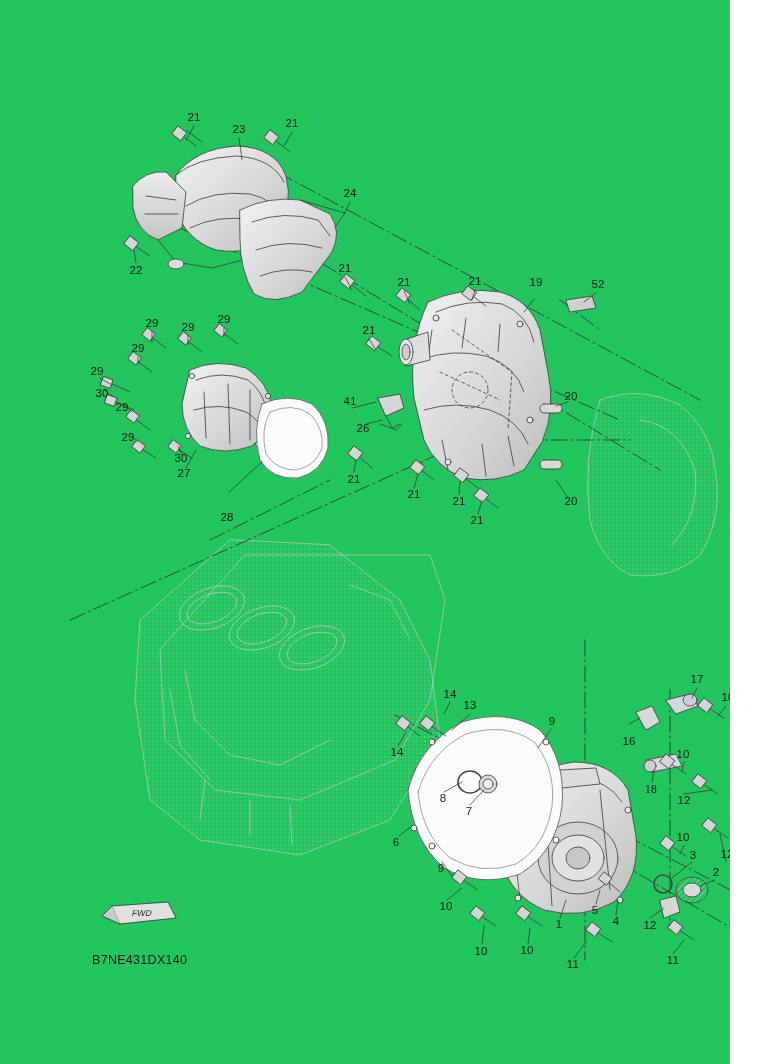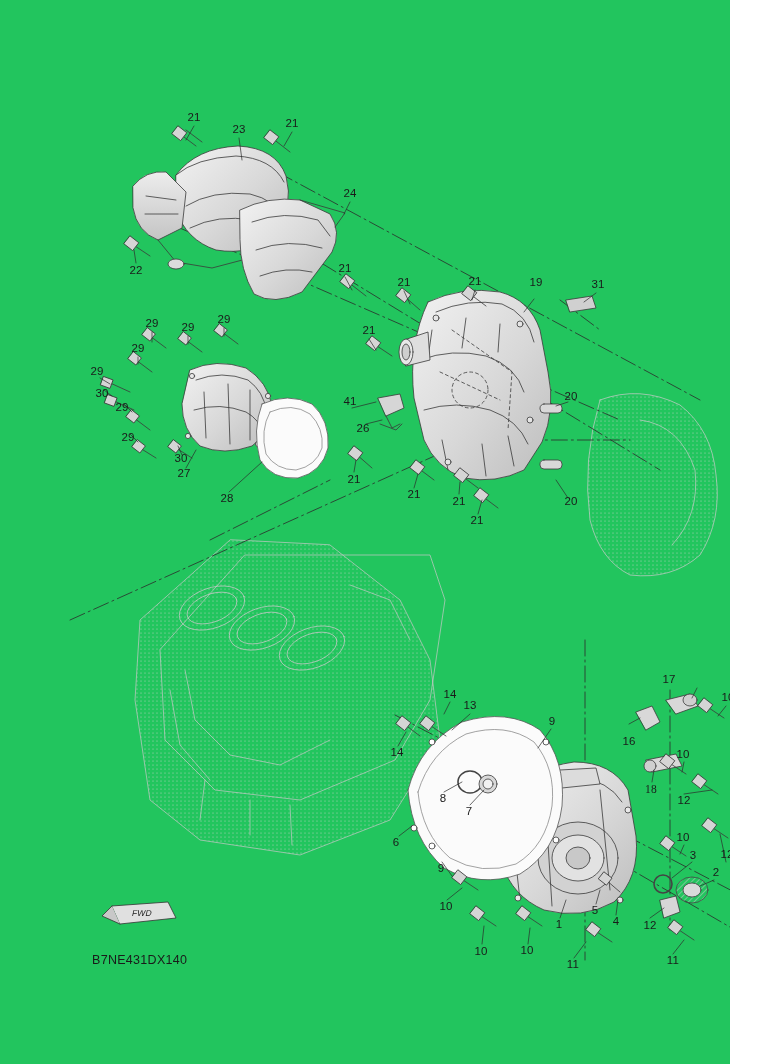"31" div.callout { text: 31 -> 52 }
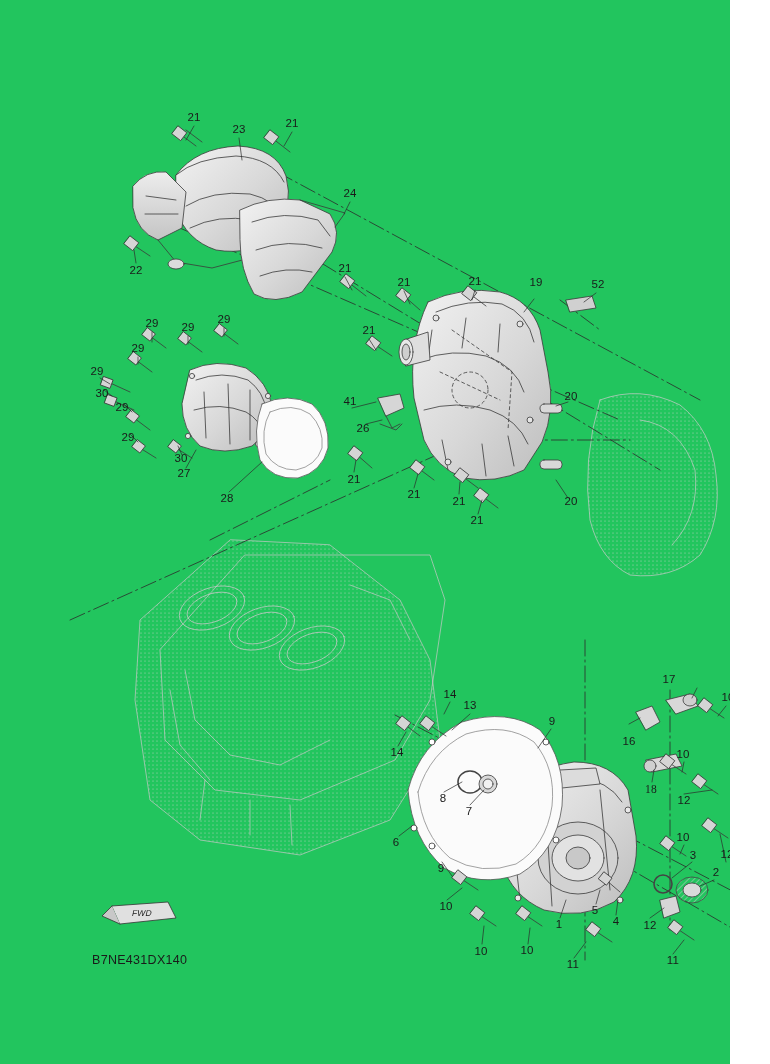"28" div.callout { top: 499px -> 518px }
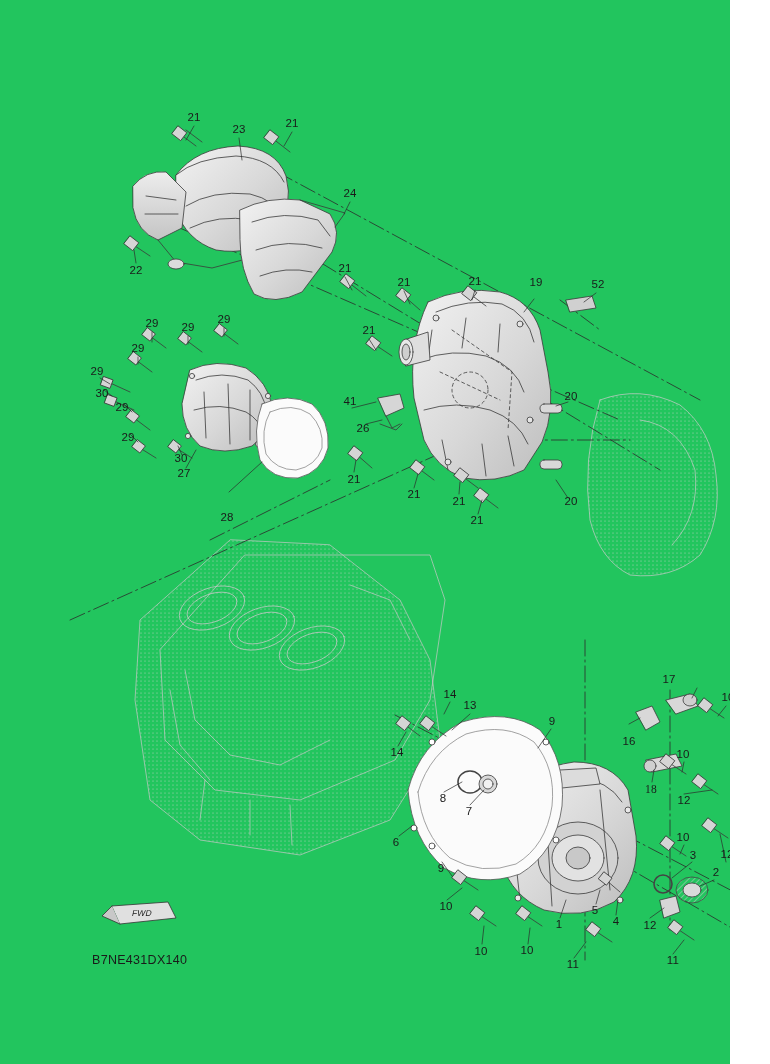"17" div.callout { left: 669px -> 697px }
